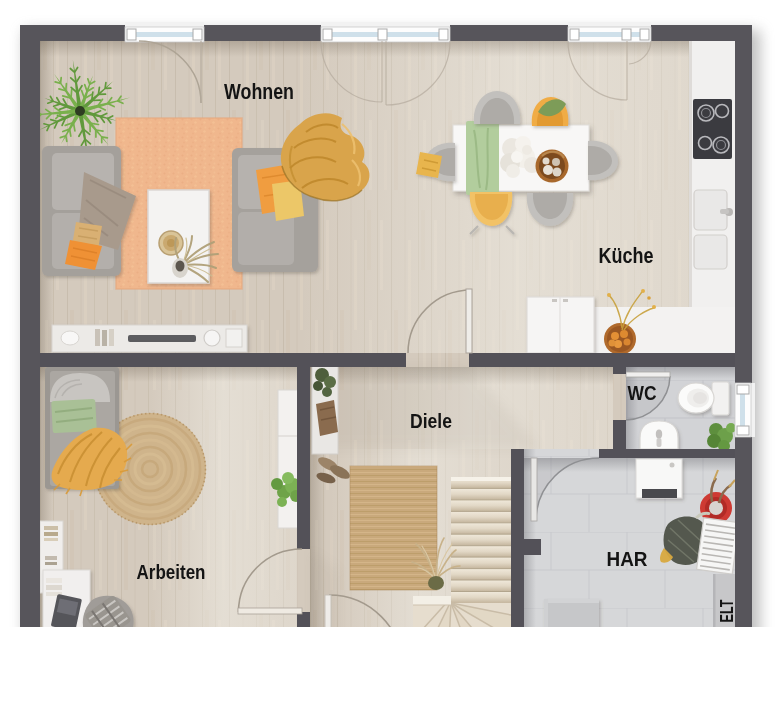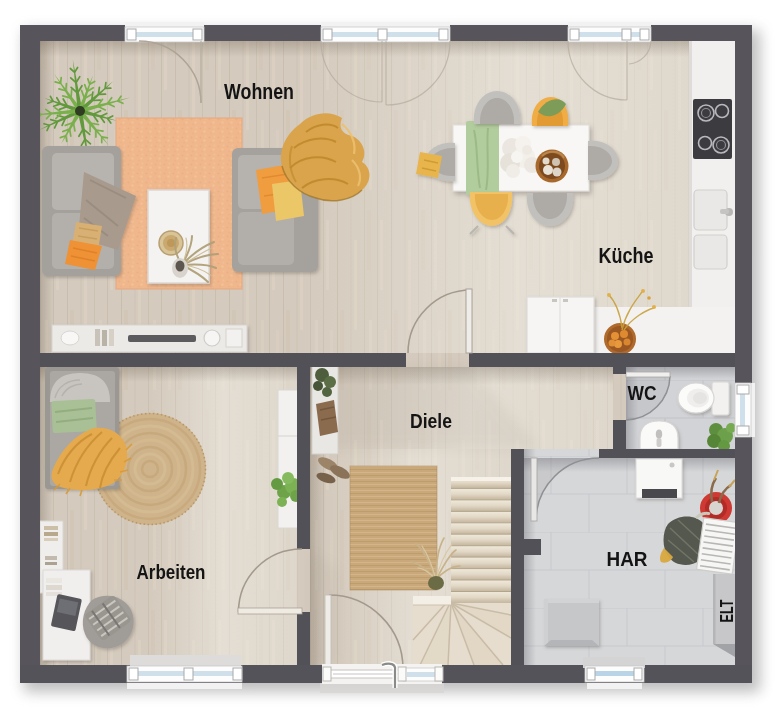"Wohnen" .page { border-radius: 28px -> none; height: 709px -> 627px }
